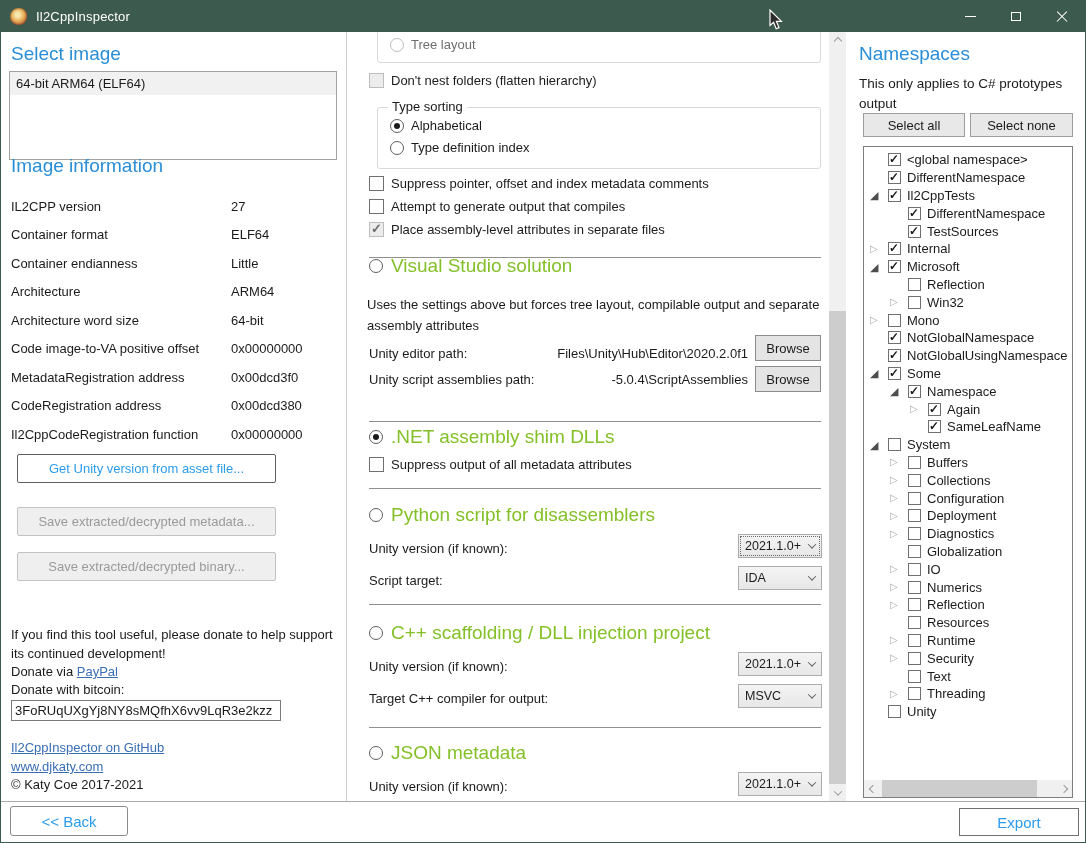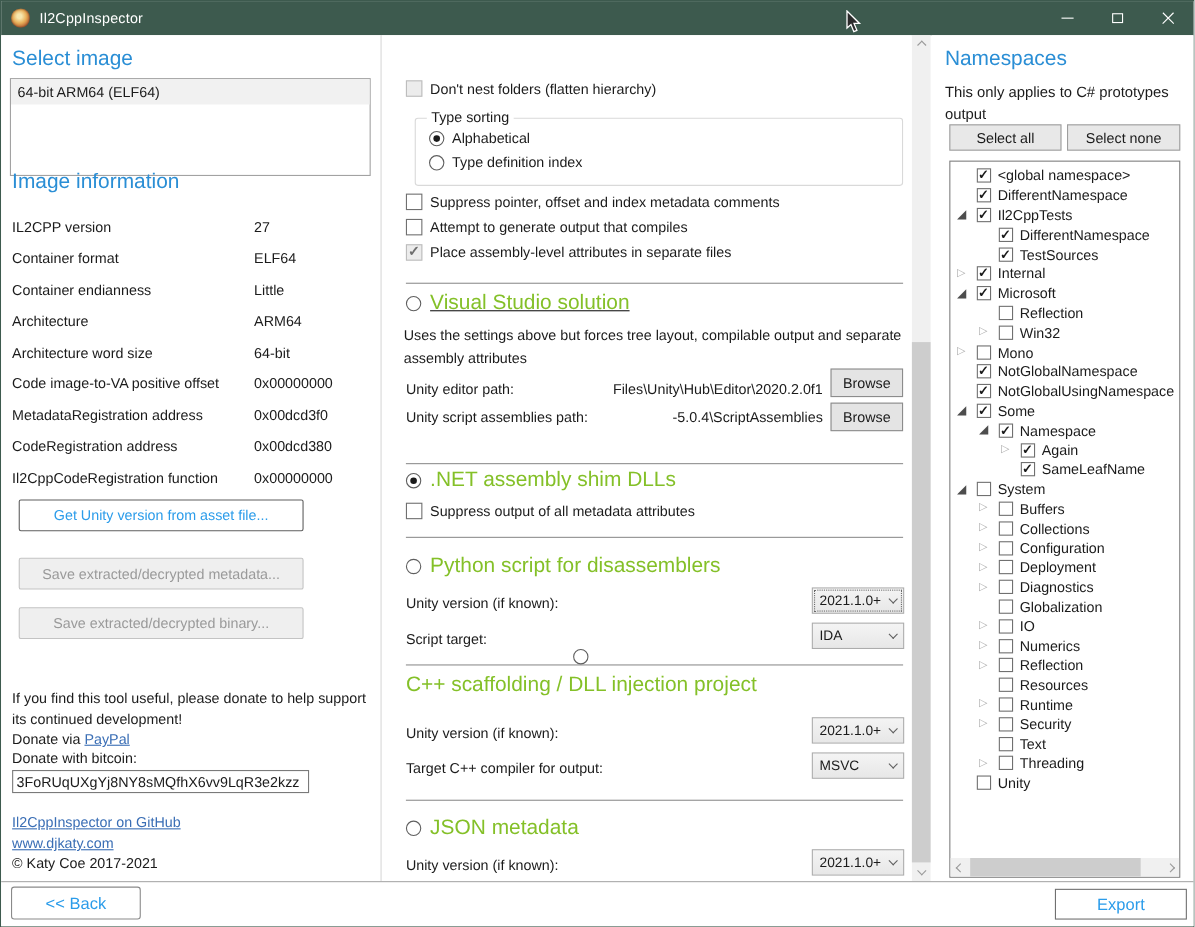"Tree layout" div.groupbox { html: none -> <div> <div> <span></span> <span>Tree layout</span> </div> </div> }
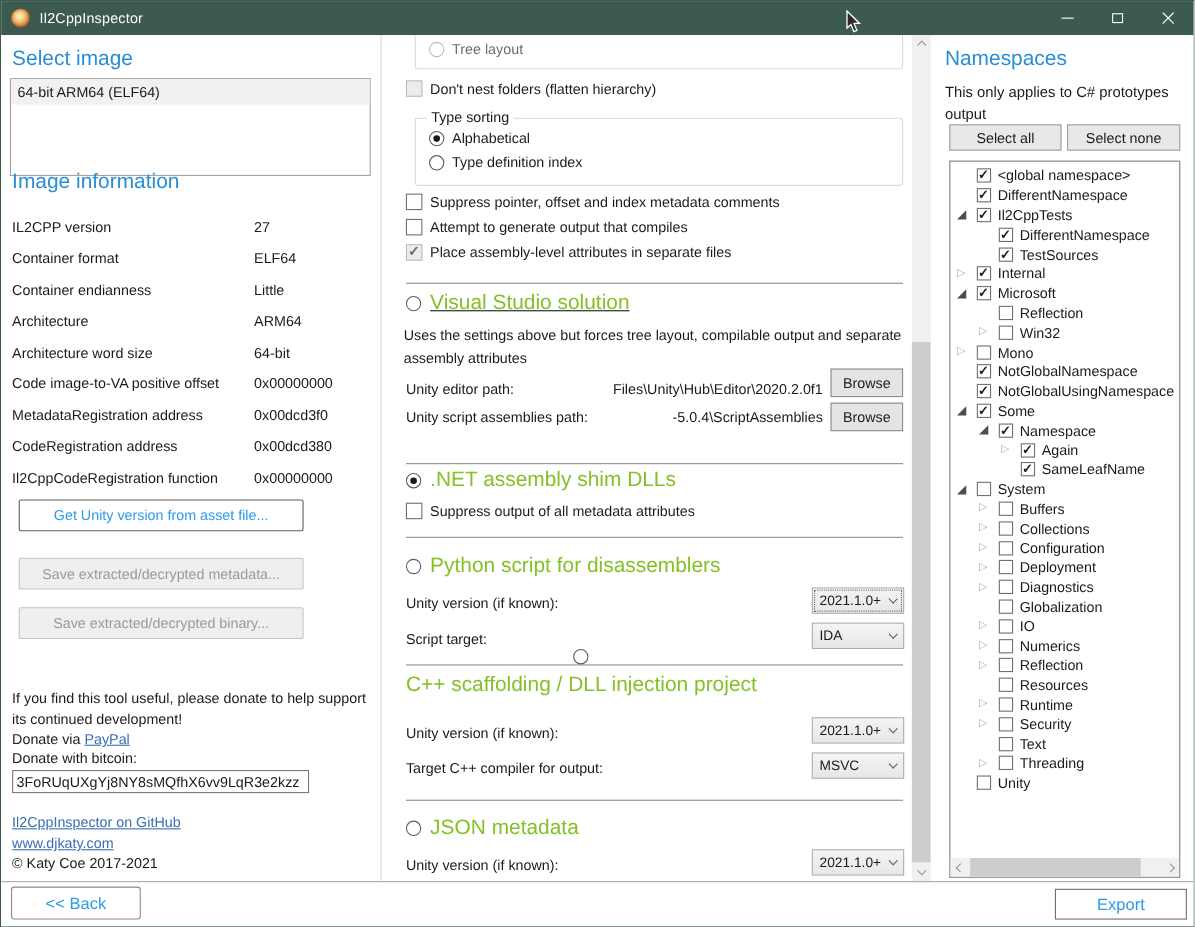"Visual Studio solution" div.section-head { text-decoration: underline -> none; top: 233px -> 223px }
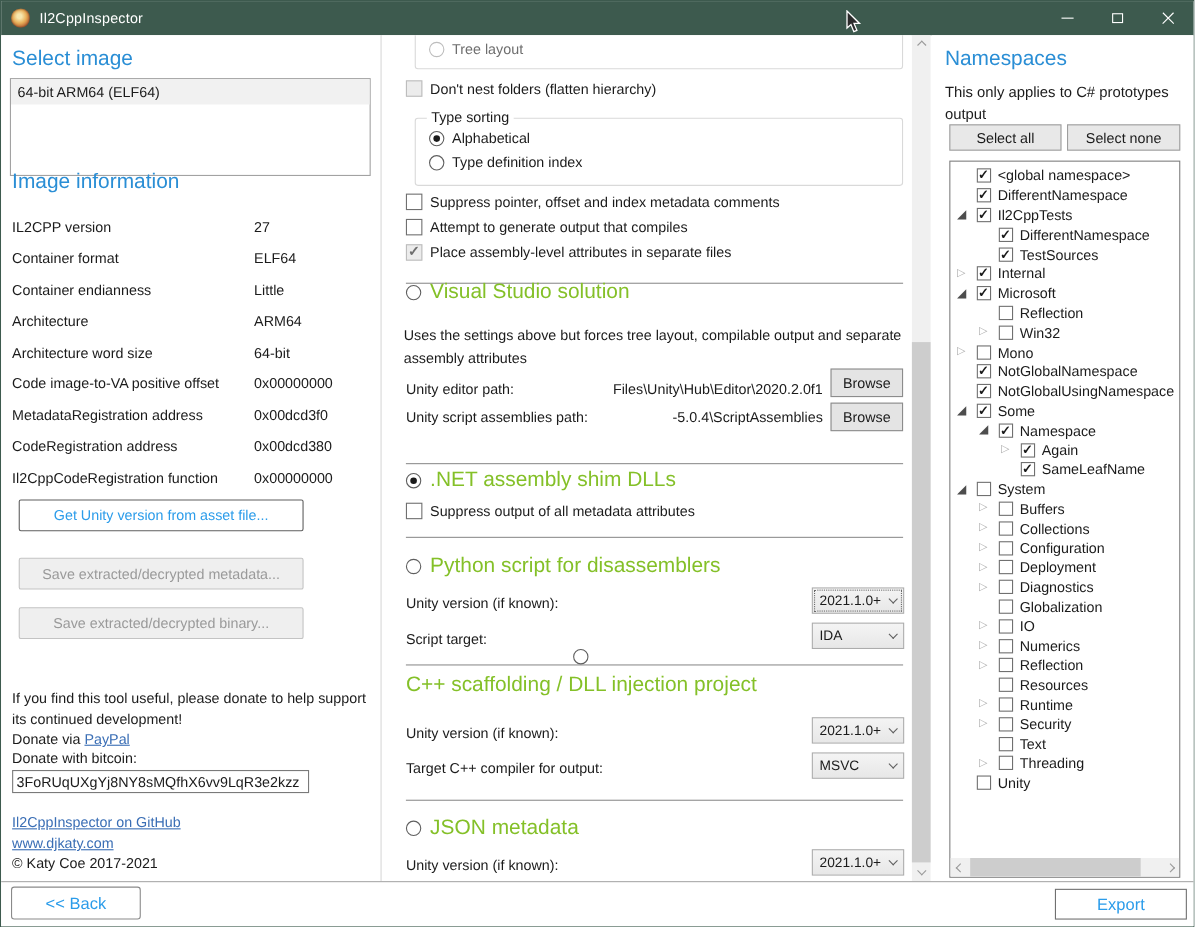"C++ scaffolding / DLL injection" div.section-head { flex-direction: column -> none; top: 558px -> 590px }
